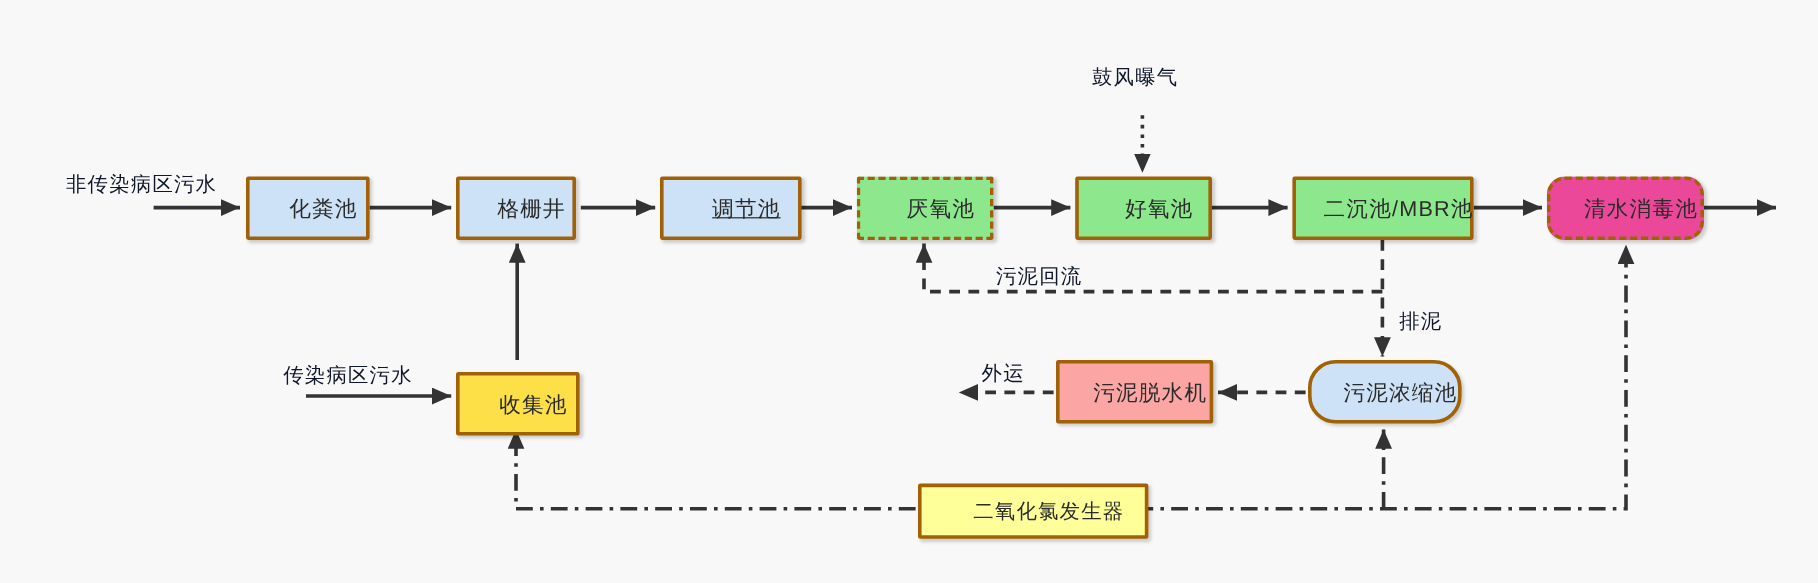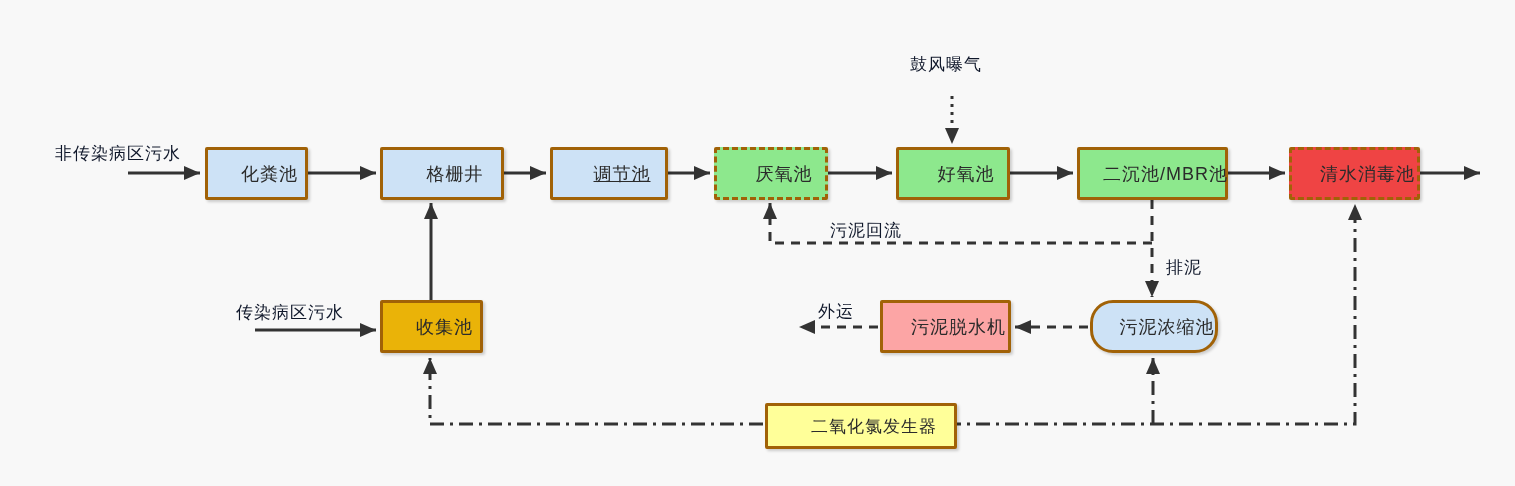"格栅井" #node-grid { width: 124px -> 100px }
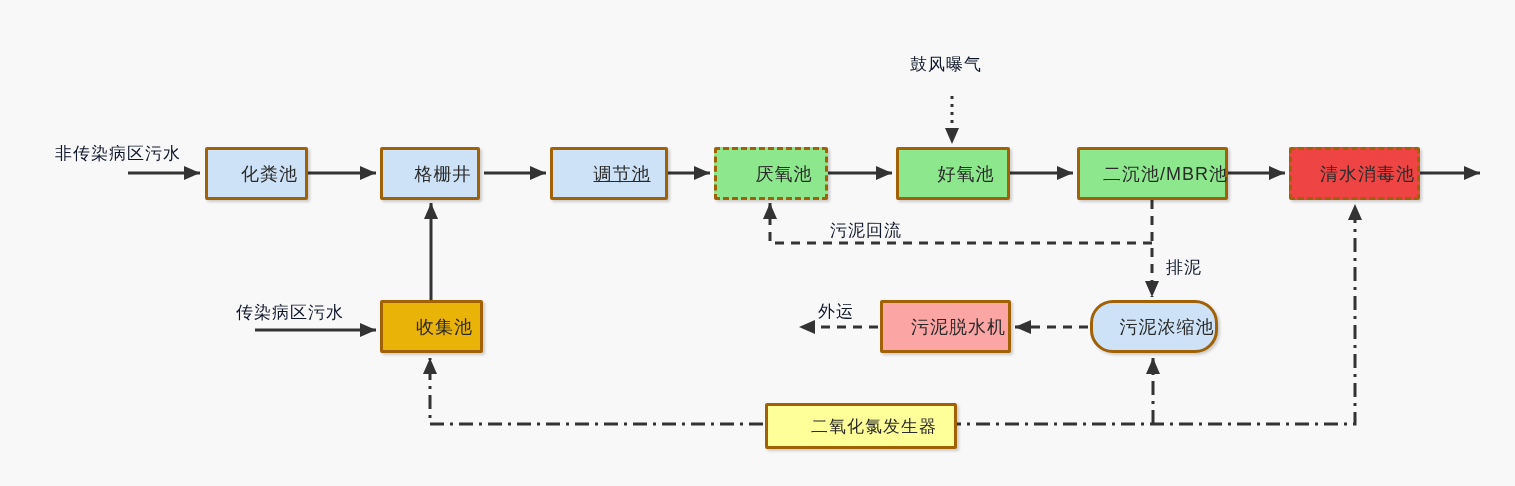"清水消毒池" div.node { background-color: #ef4444 -> #ec4899; border-radius: none -> 15px }
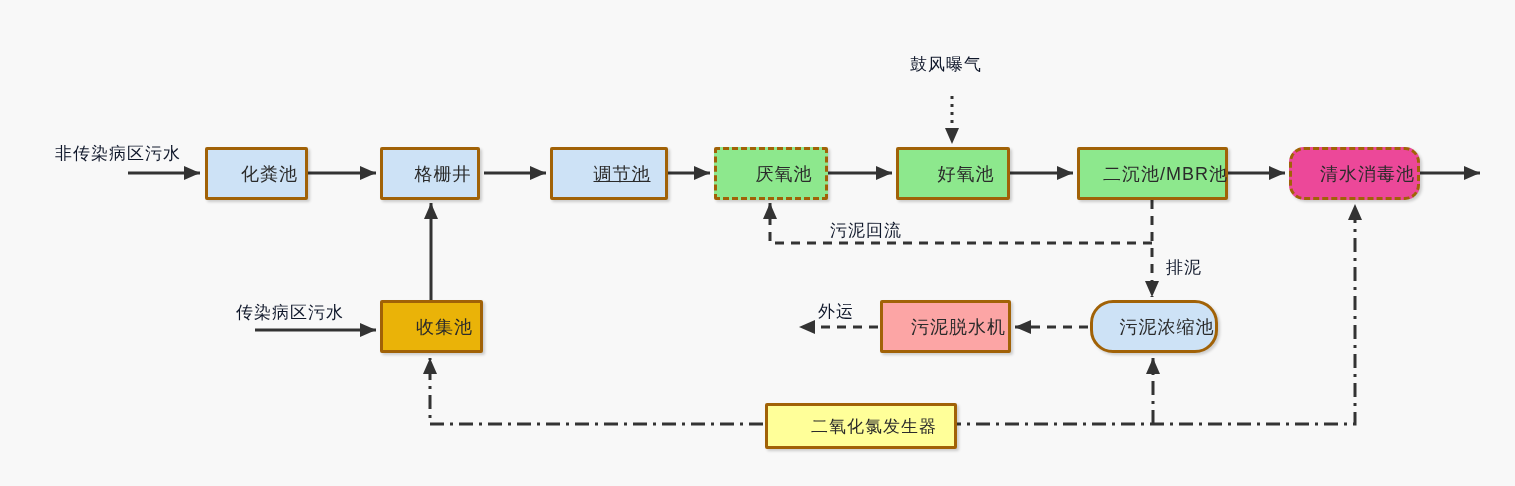"收集池" div.node { background-color: #eab308 -> #fde047; margin-top: none -> 10px }
